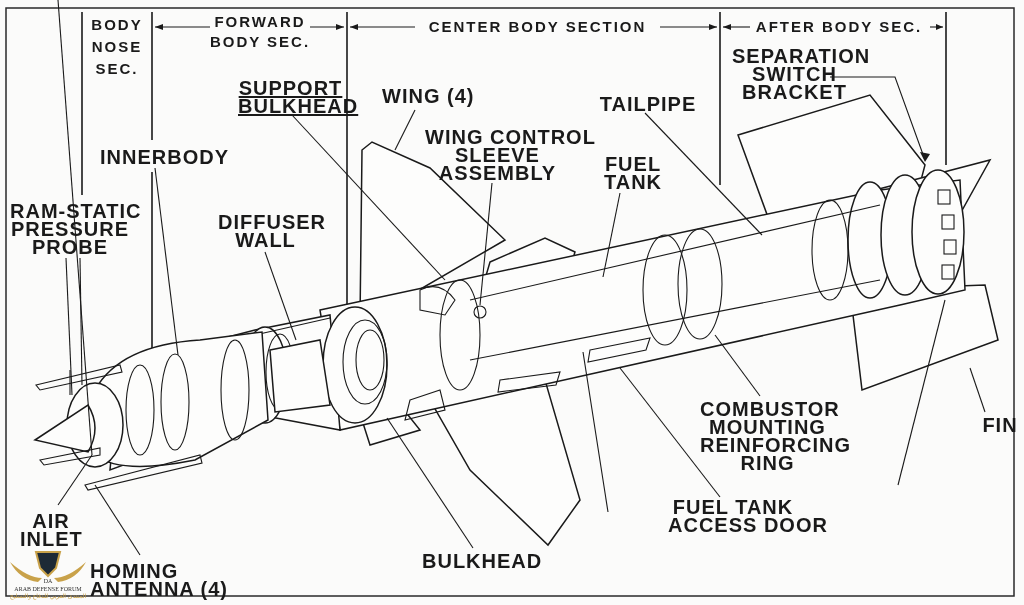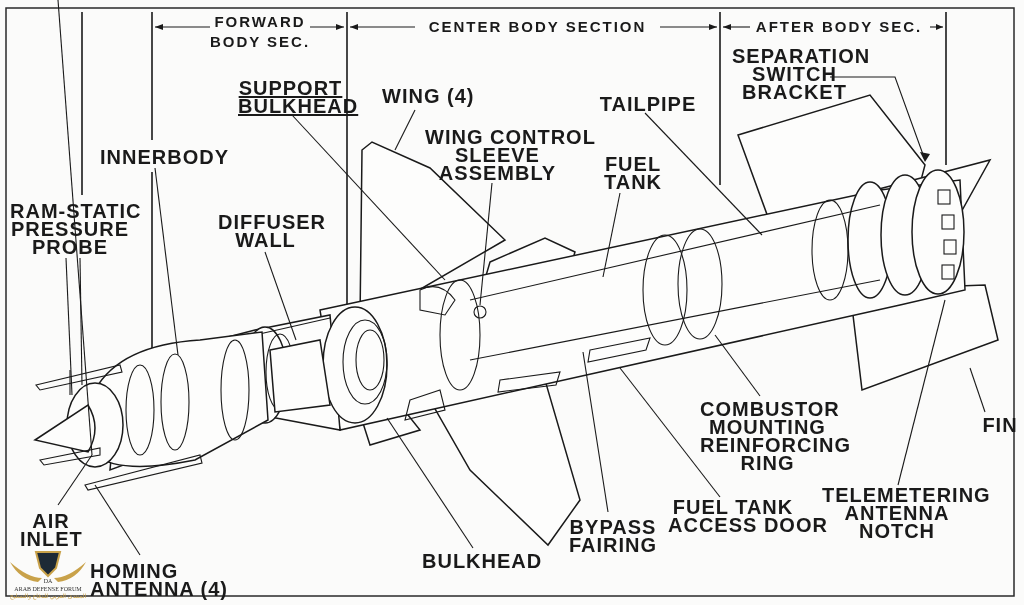"BODY" div.sec { html: none -> <div>BODY NOSE SEC.</div> }
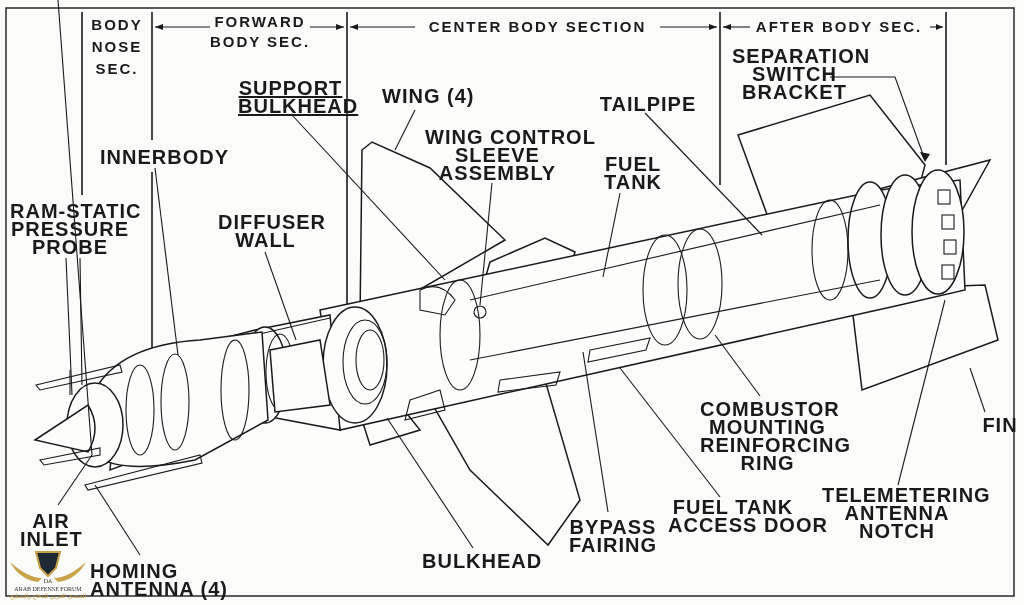"TELEMETERING" div.lbl { html: <div>TELEMETERING ANTENNA NOTCH</div> -> none }
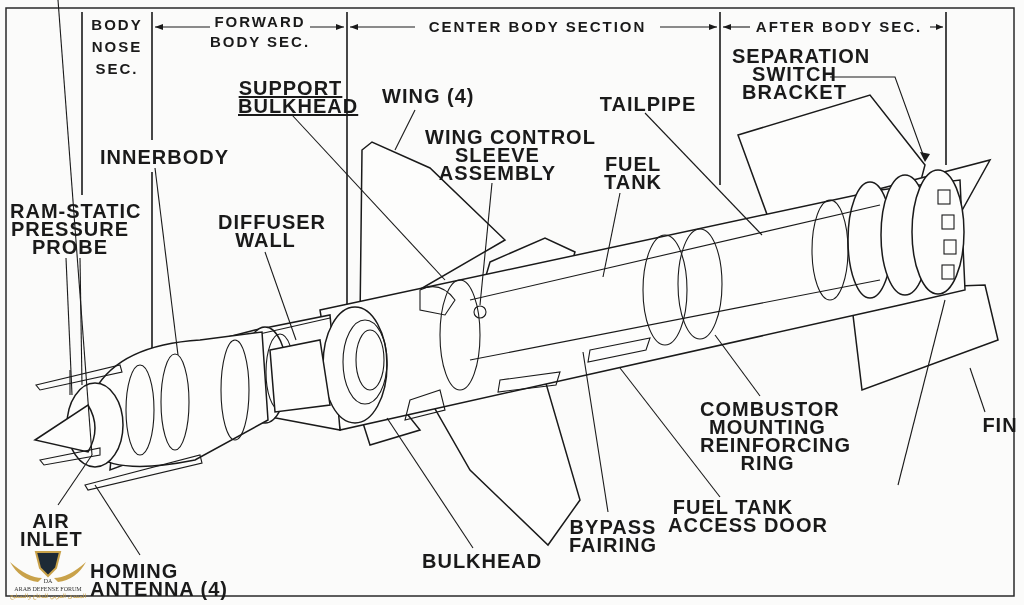"BYPASS" div.lbl { html: <div>BYPASS FAIRING</div> -> none }
